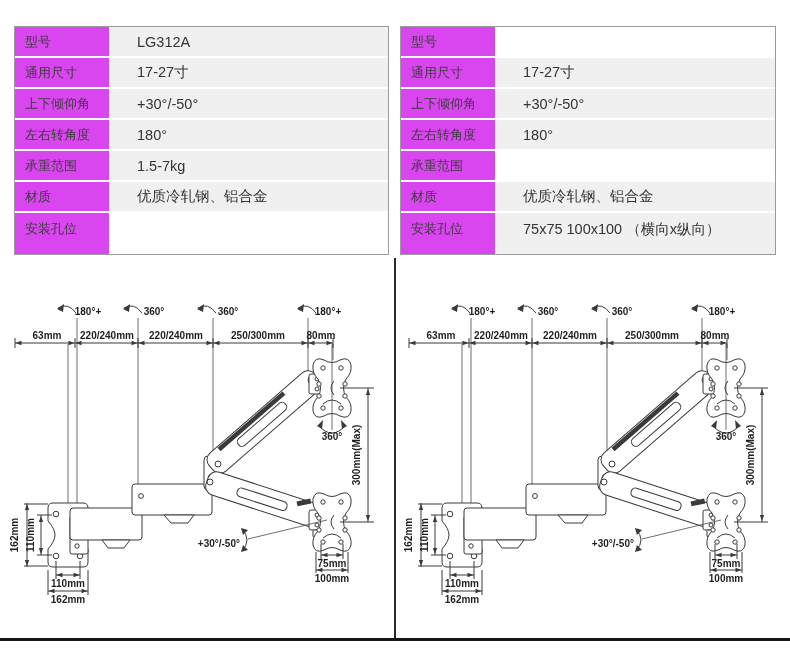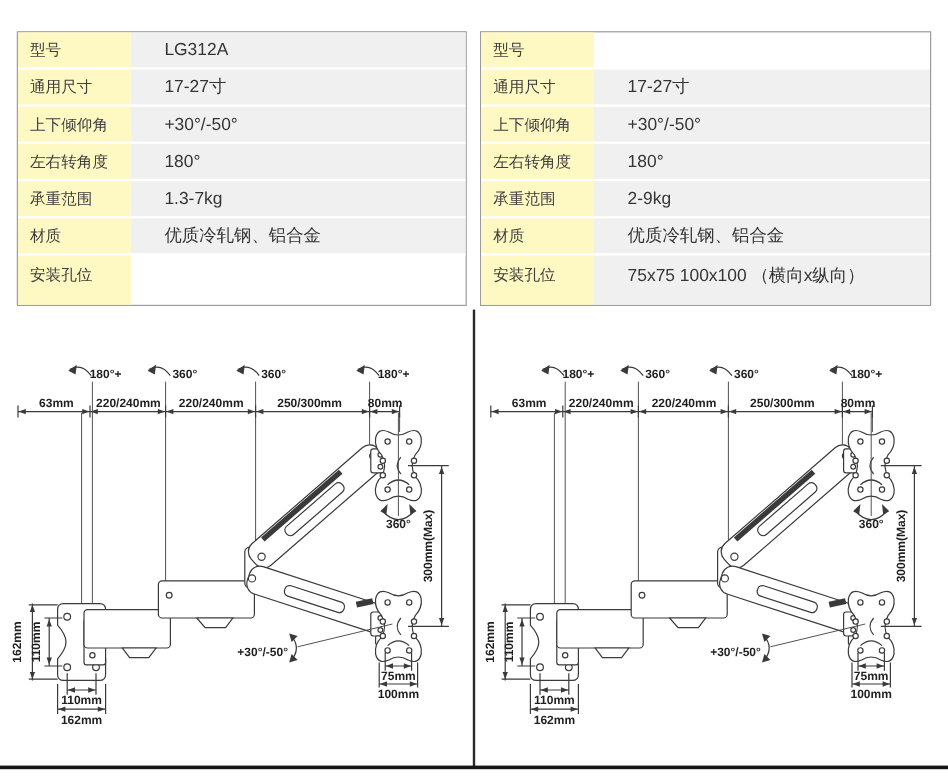"型号" .spec-label { background: #fef9c3 -> #d946ef }
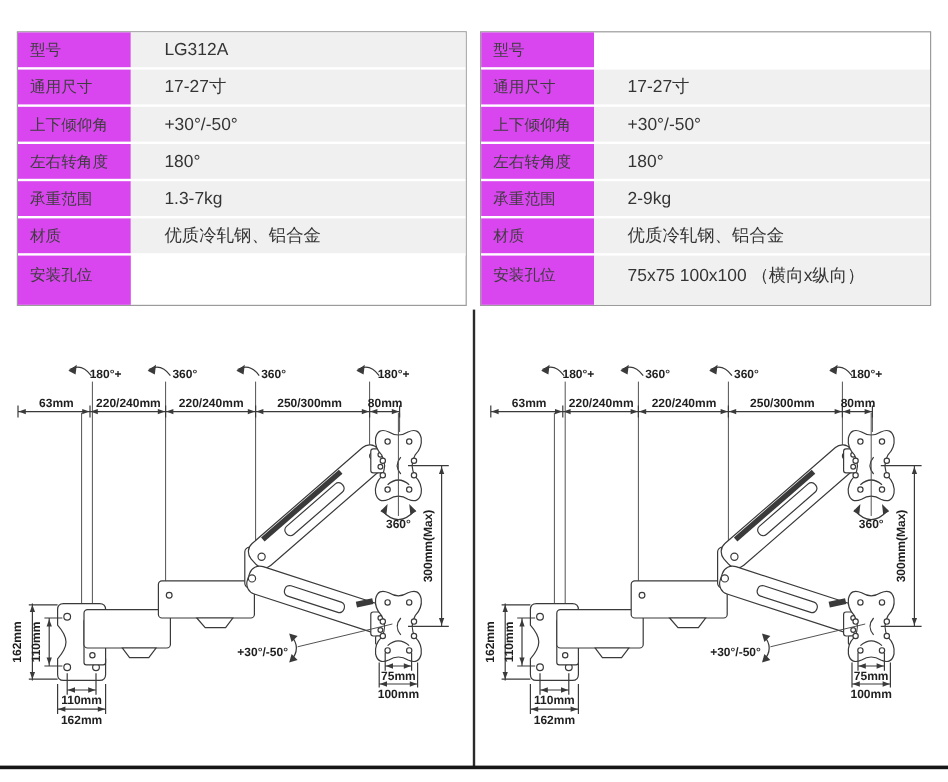"1.3-7kg" div.spec-value { text: 1.3-7kg -> 1.5-7kg }
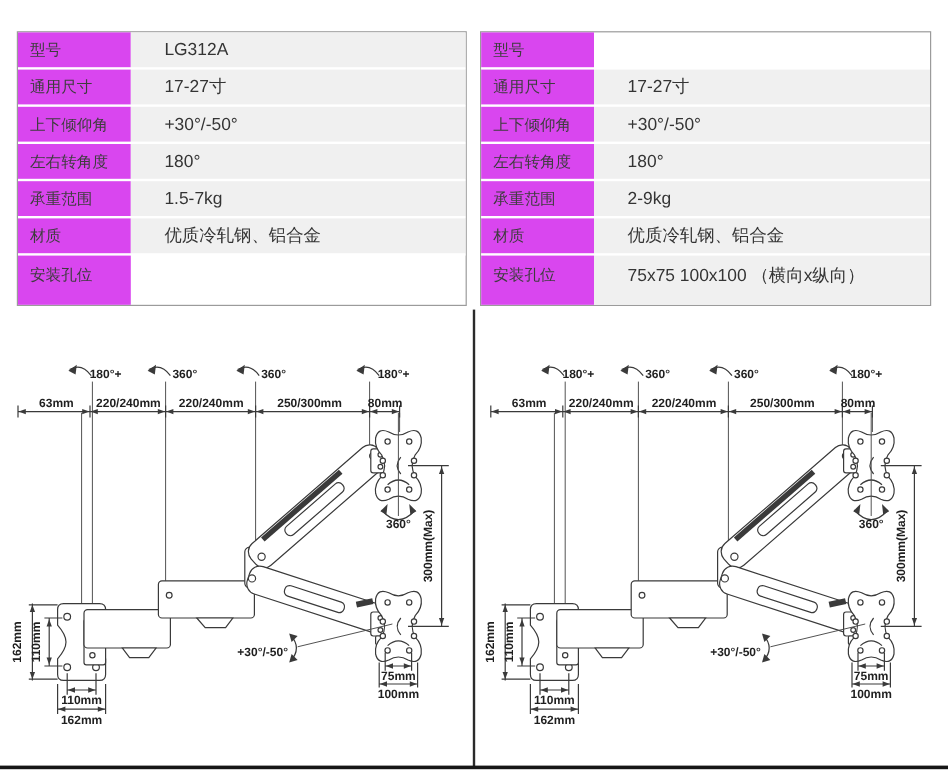"2-9kg" div.spec-value { html: <div>2-9kg</div> -> none }
